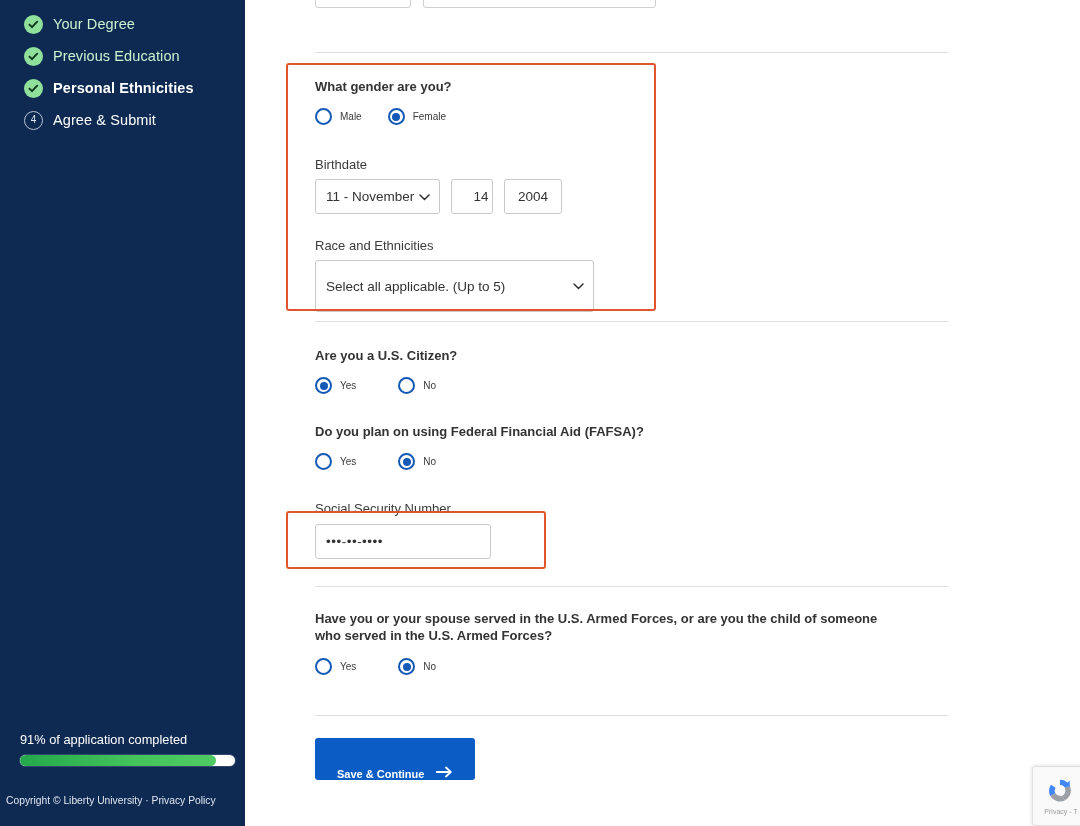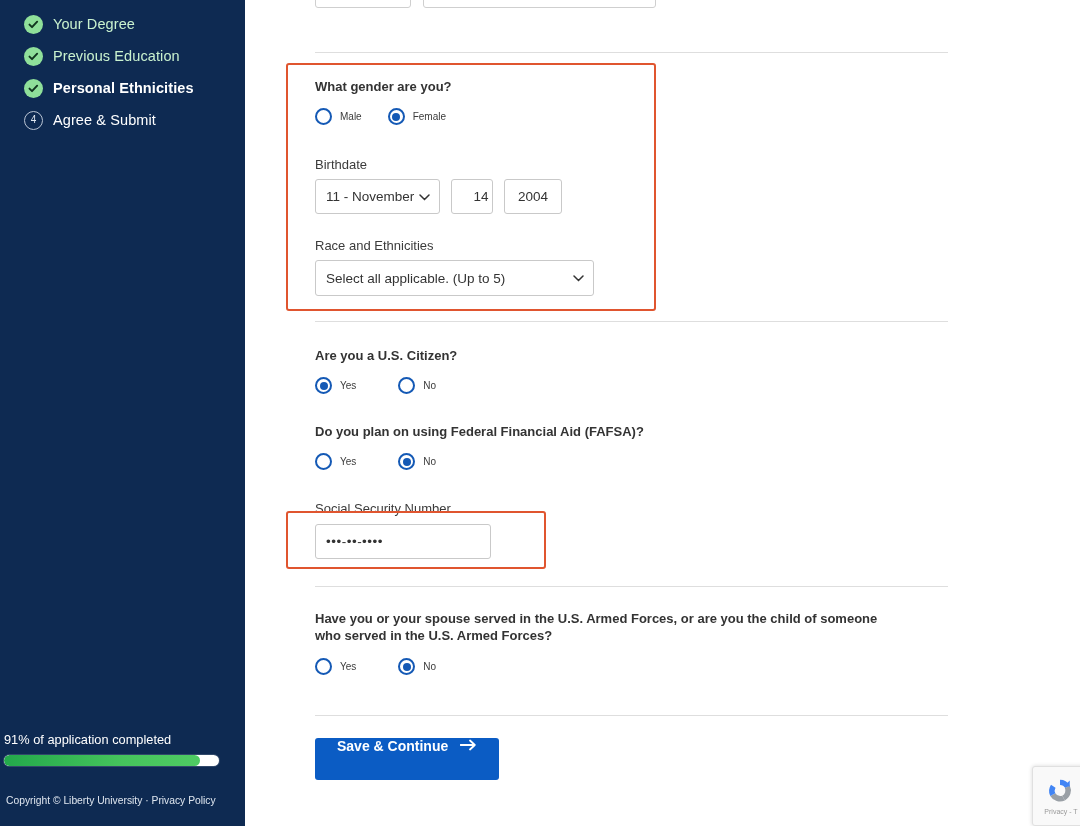"Select all applicable. (Up to" div.tb { height: 36px -> 52px }
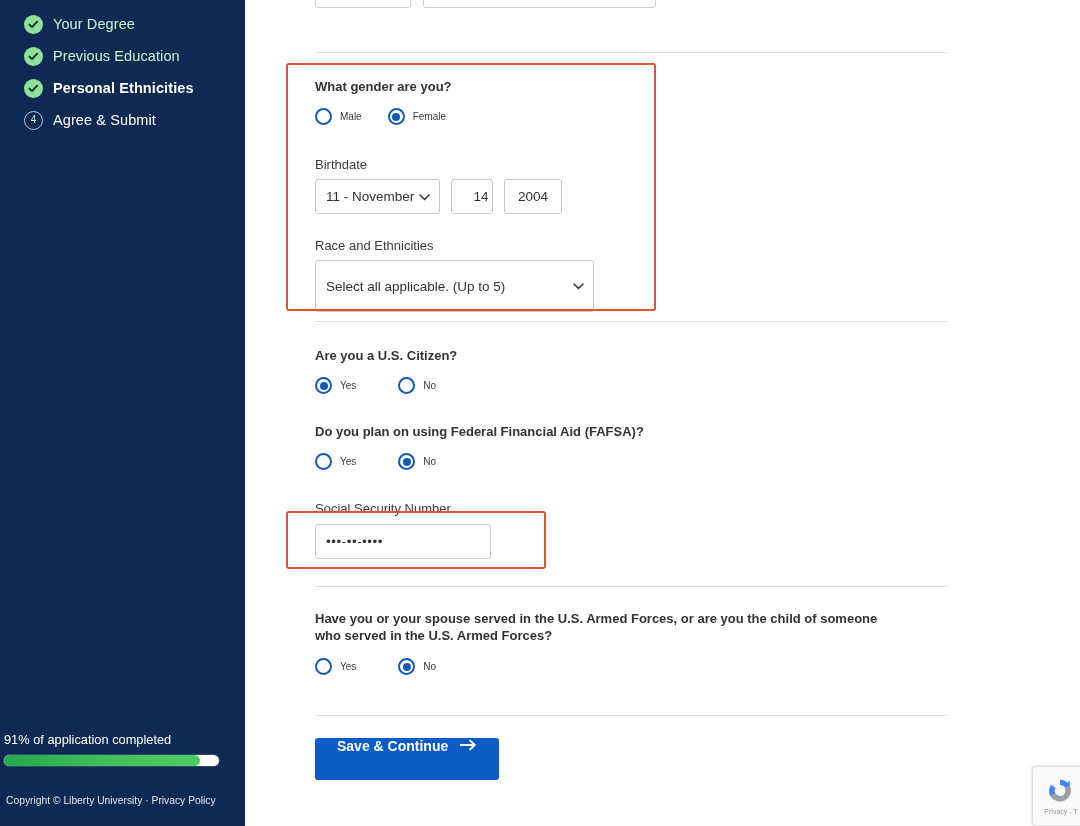"91% of application completed" #progress-block { padding: 0 4px -> 0 20px }
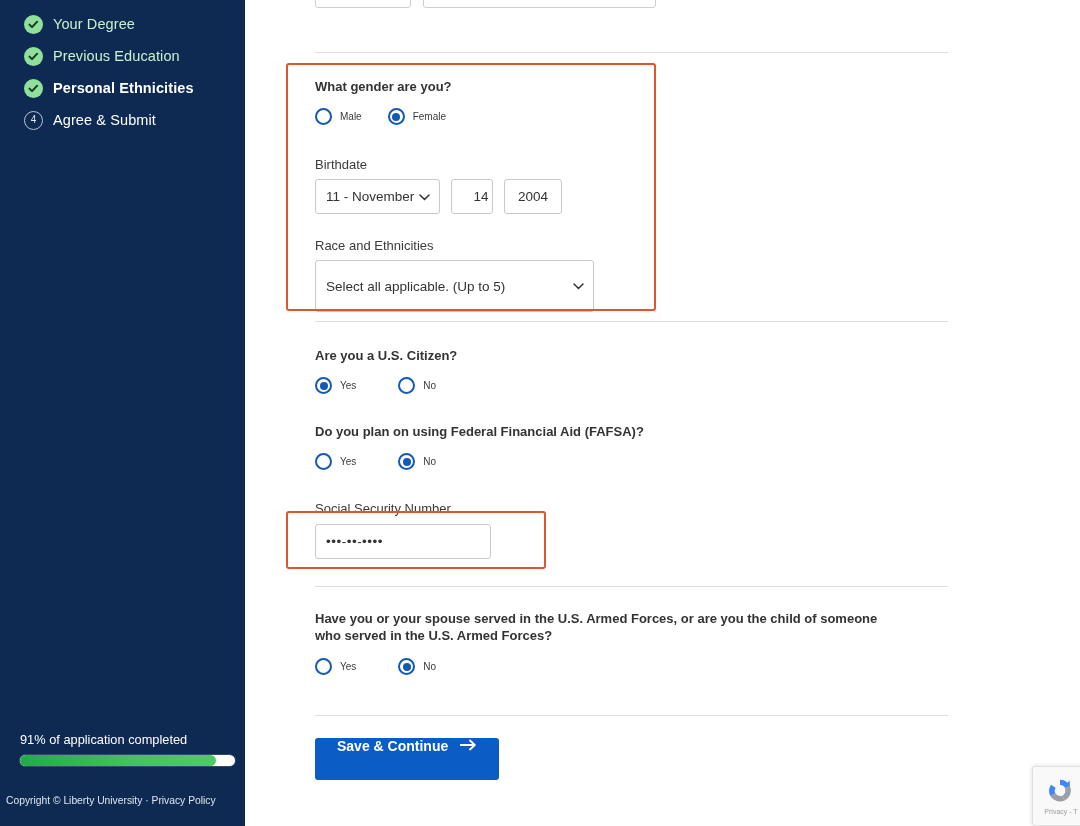"Save & Continue" #save-btn { align-items: flex-start -> flex-end; font-size: 14px -> 11px }
